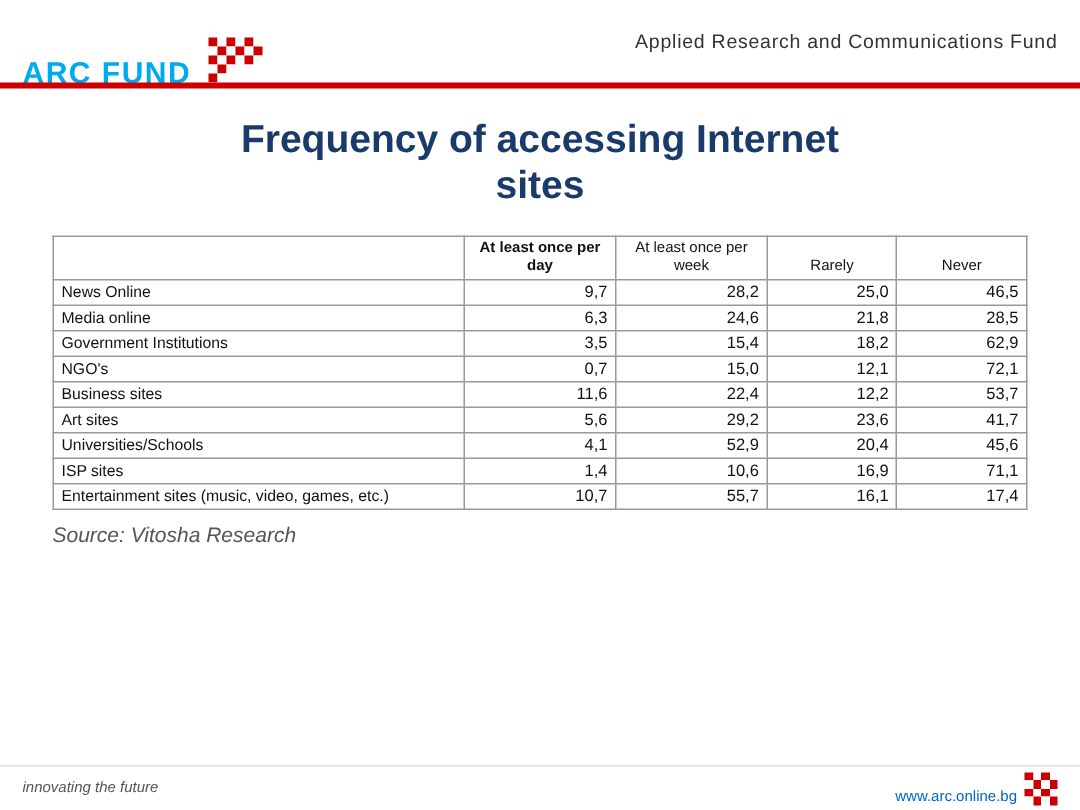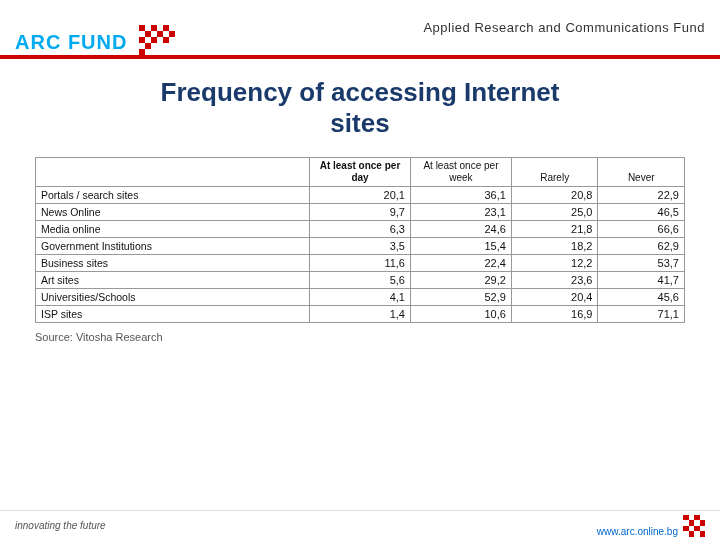"ARC FUND" .logo-area { align-items: center -> flex-end }
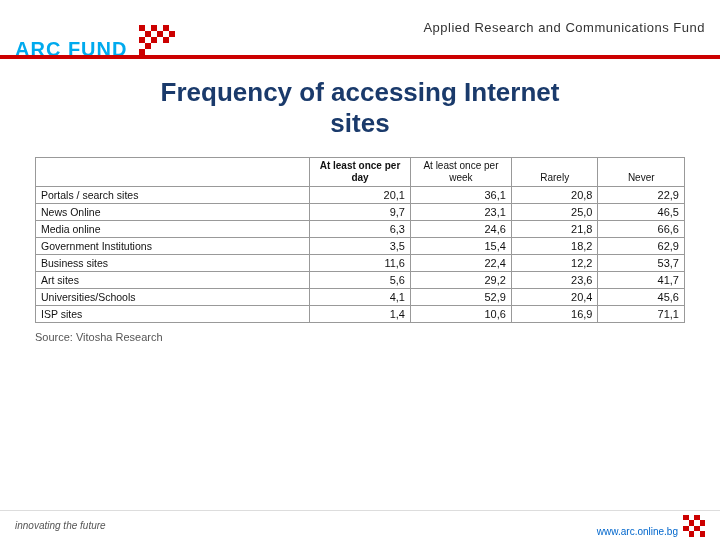"Portals / search sites" tr { html: <tr> <td>Portals / search sites</td> <td>20,1</td> <td>36,1</td> <td>20,8</td> <td>22,9</td> </tr> -> none }
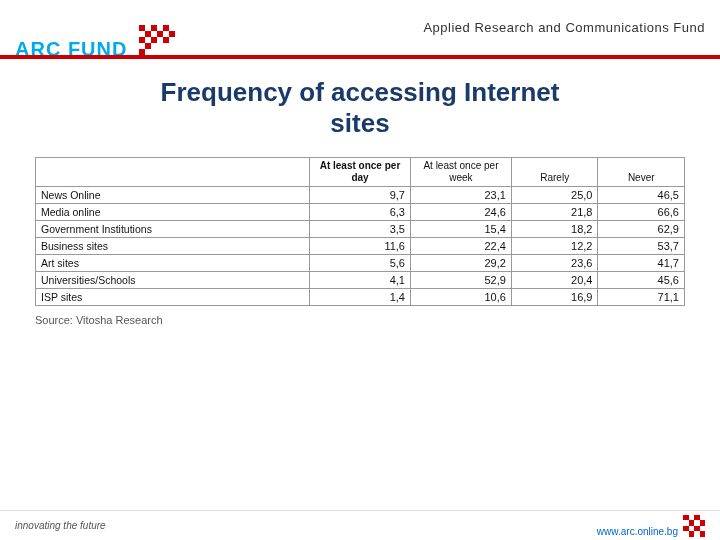"23,1" td { text: 23,1 -> 28,2 }
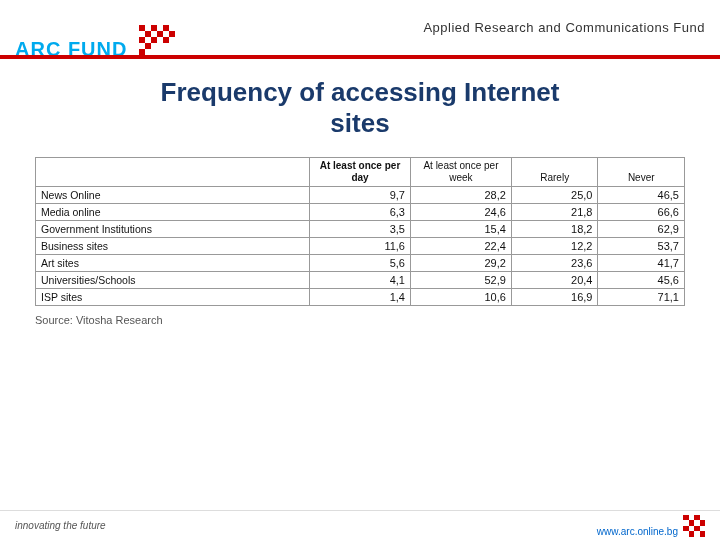"66,6" td { text: 66,6 -> 28,5 }
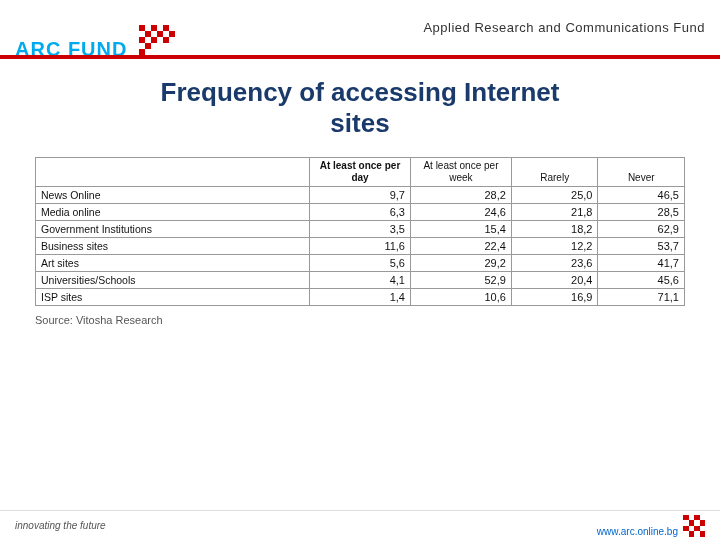"NGO's" tr { html: none -> <tr> <td>NGO's</td> <td>0,7</td> <td>15,0</td> <td>12,1</td> <td>72,1</td> </tr> }
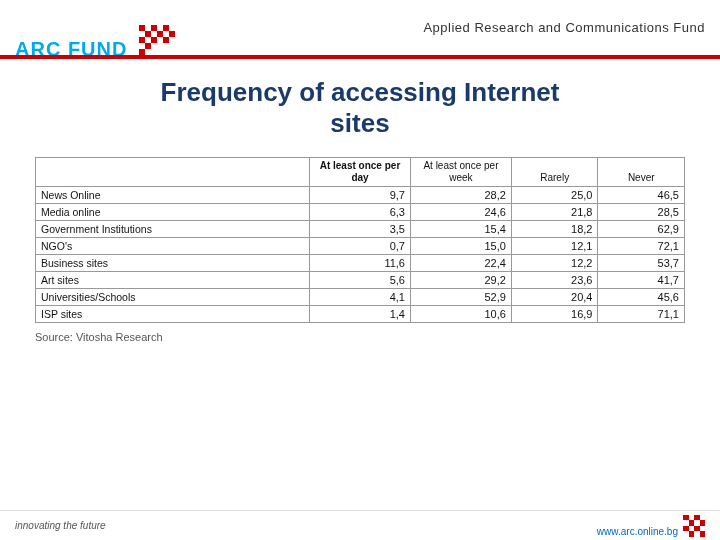"Entertainment sites (music, video," tr { html: none -> <tr> <td>Entertainment sites (music, video, games, etc.)</td> <td>10,7</td> <td>55,7</td> <td>16,1</td> <td>17,4</td> </tr> }
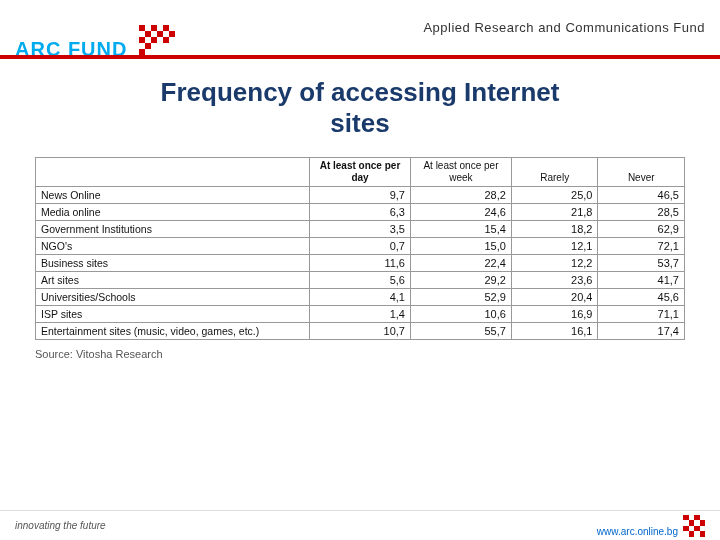"Source: Vitosha Research" .source-text { font-size: 11px -> 14px; font-style: none -> italic }
